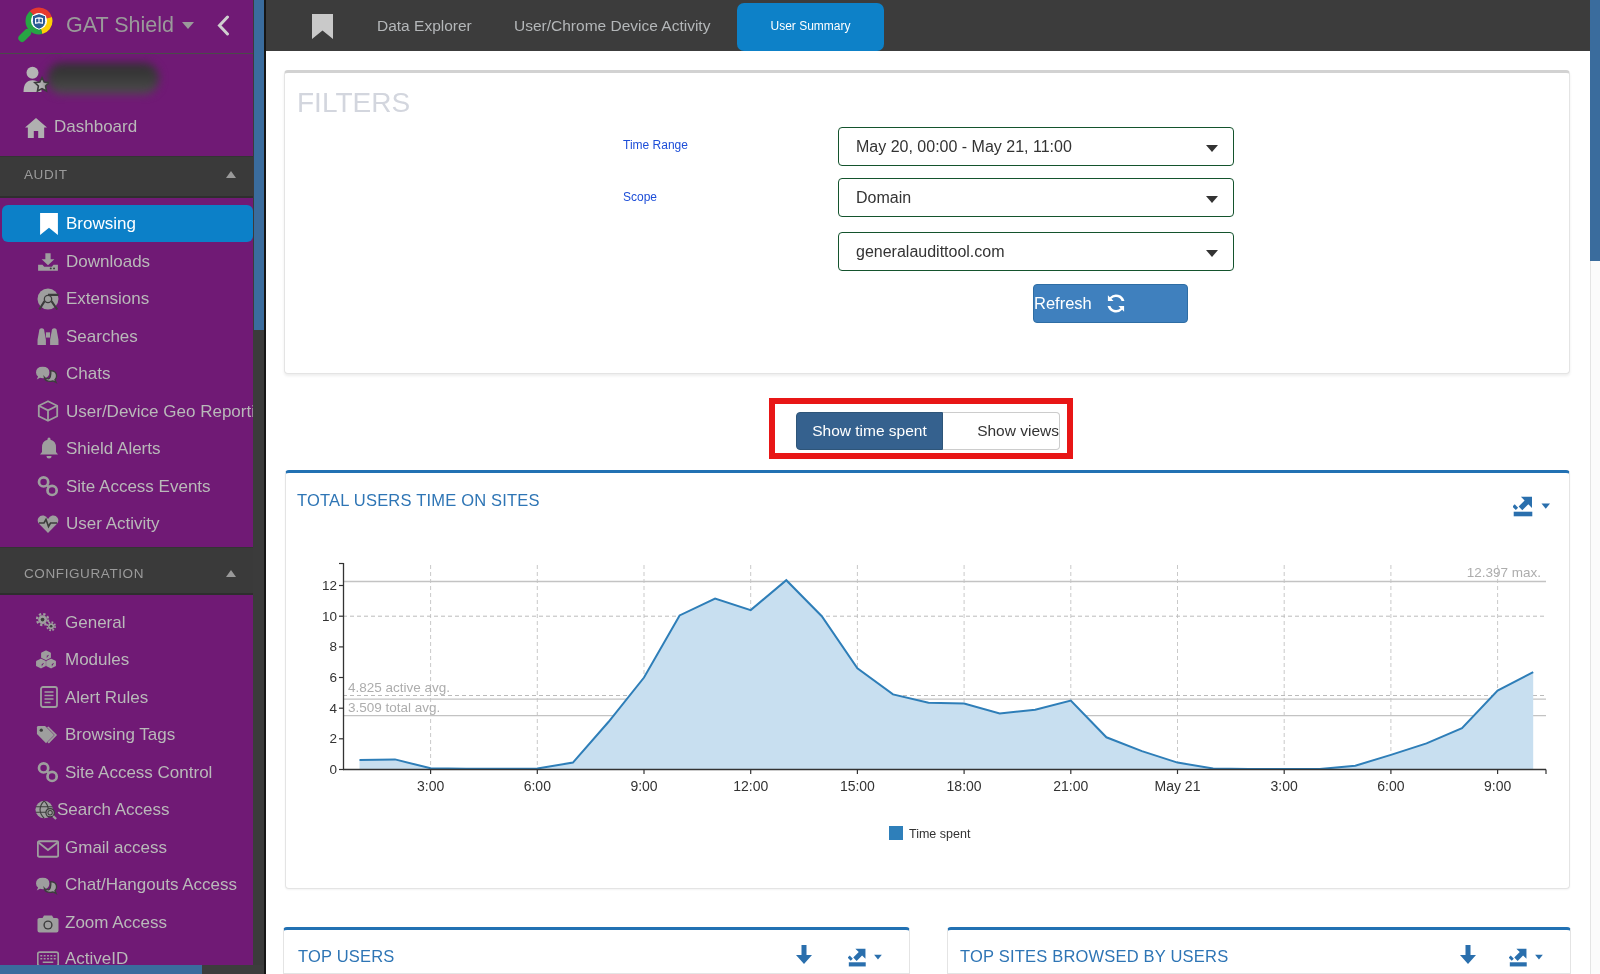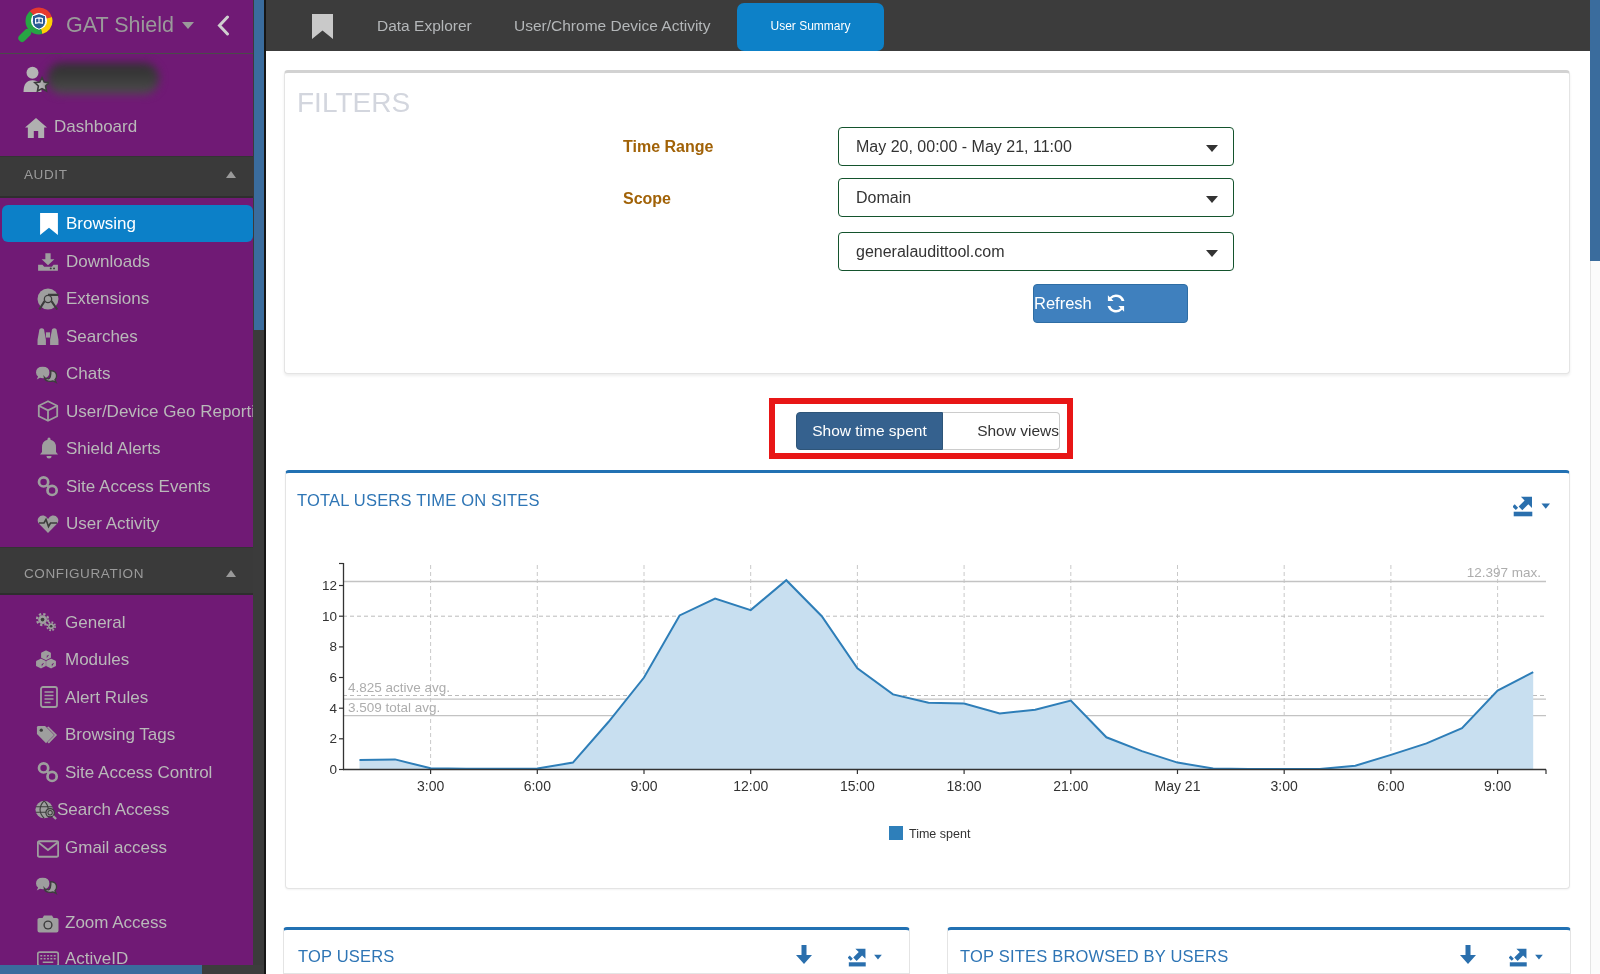"Time Range" .flabel { color: #a16207 -> #1d4ed8; font-size: 16px -> 12px; font-weight: bold -> normal }
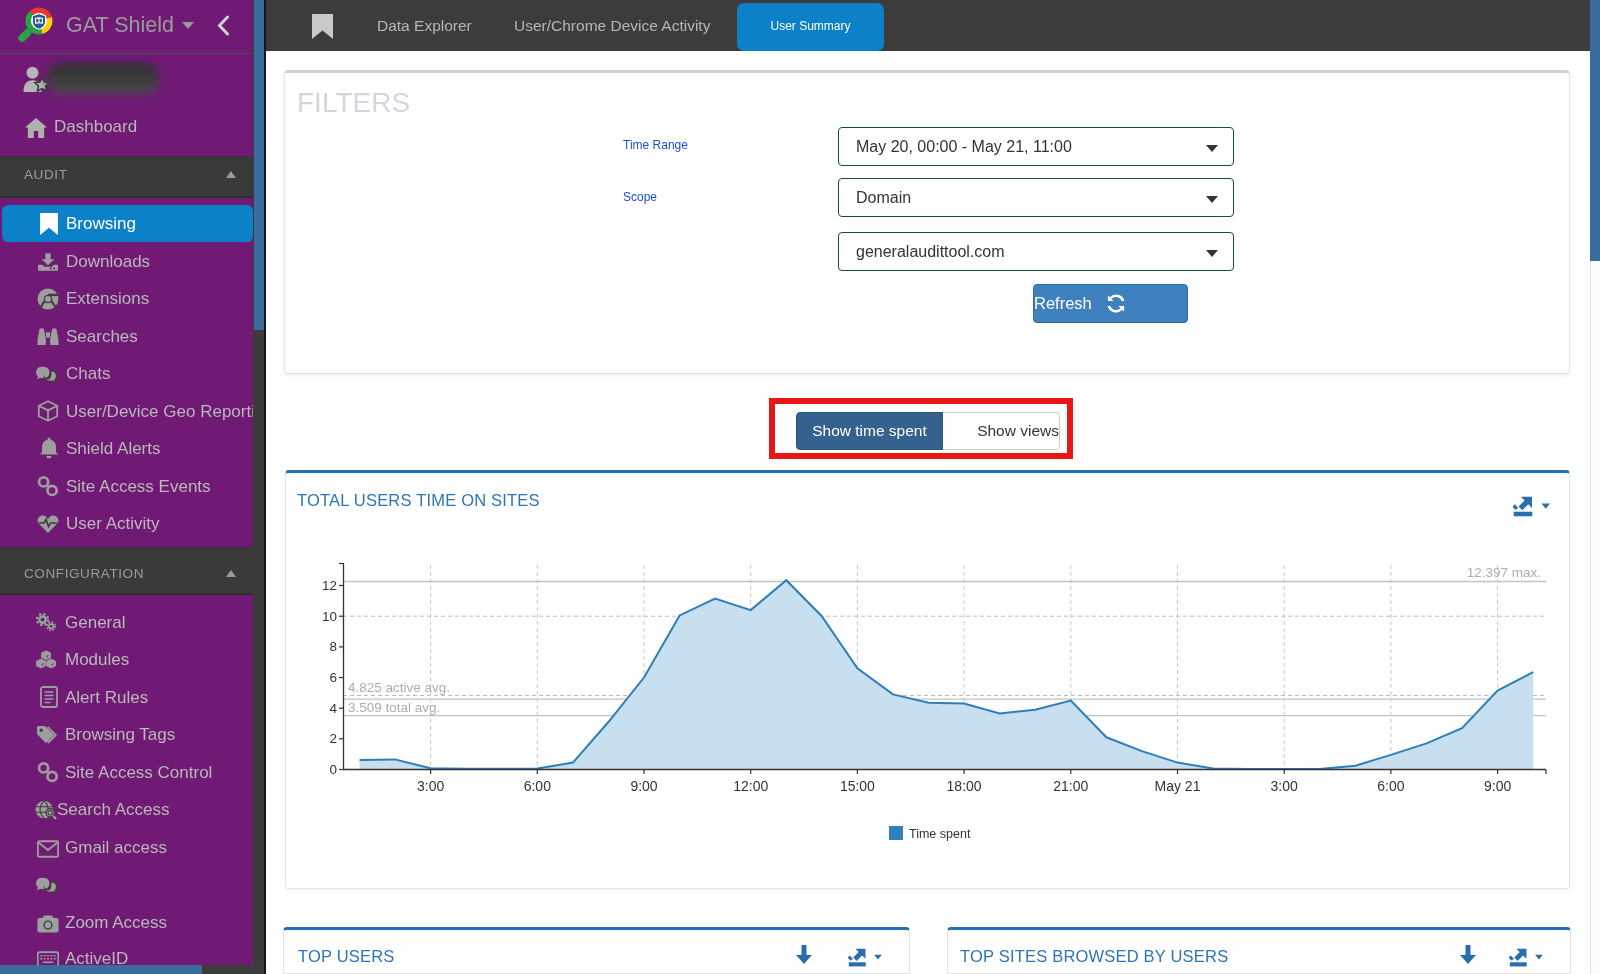"Chat/Hangouts Access" div.navtxt { html: none -> <div>Chat/Hangouts Access</div> }
